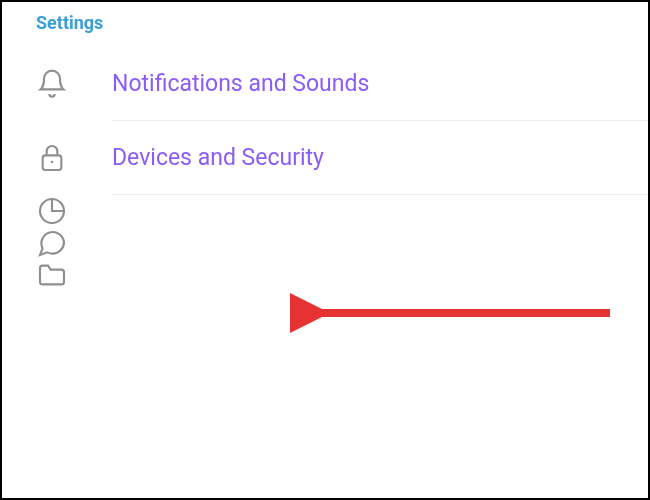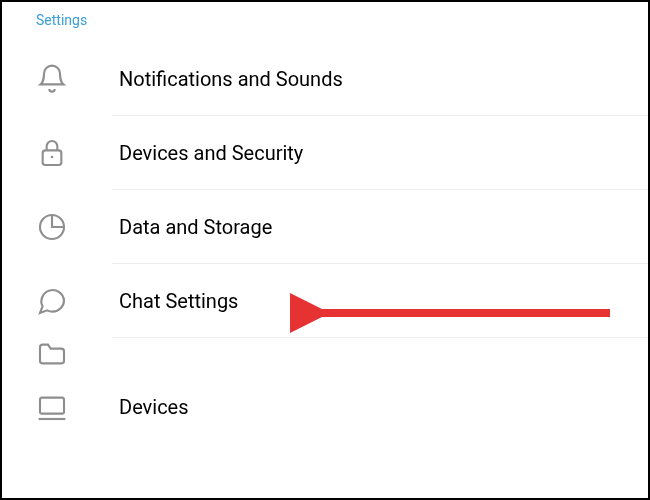"Settings" .section-header { font-size: 14px -> 18px; font-weight: 400 -> 700 }
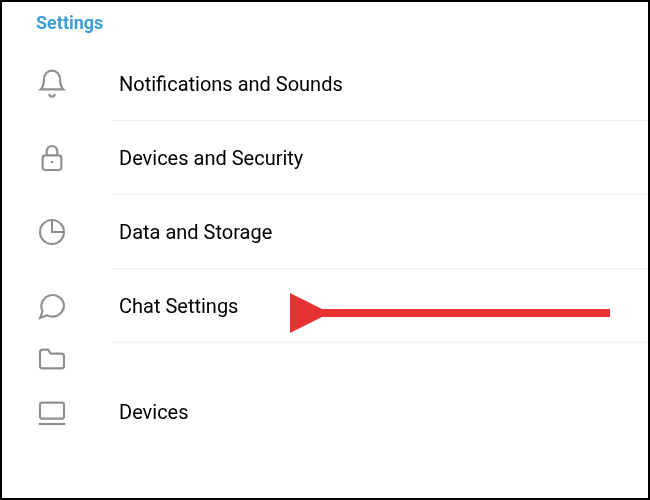"Notifications and Sounds" .row-label { color: #000000 -> #8b5cf6; font-size: 20px -> 23px; margin-left: 7px -> none }
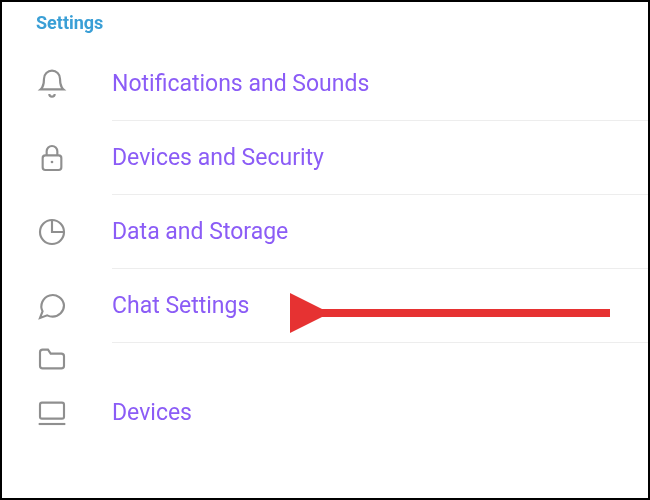"Data and Storage" div.row-content { html: <div> <span>Data and Storage</span> </div> -> none }
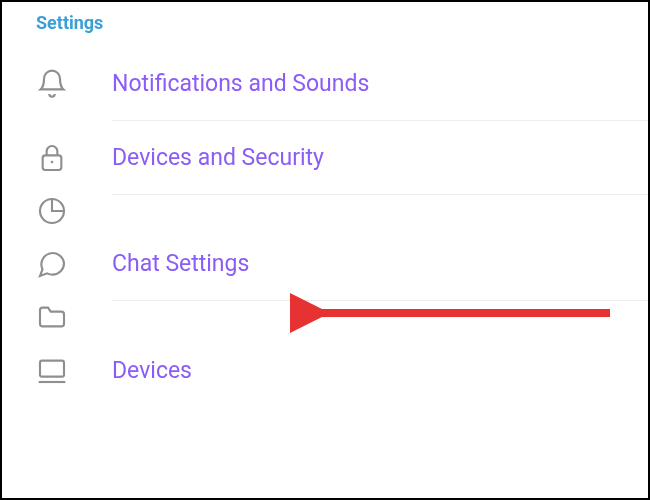"Chat Settings" div.row-content { html: <div> <span>Chat Settings</span> </div> -> none }
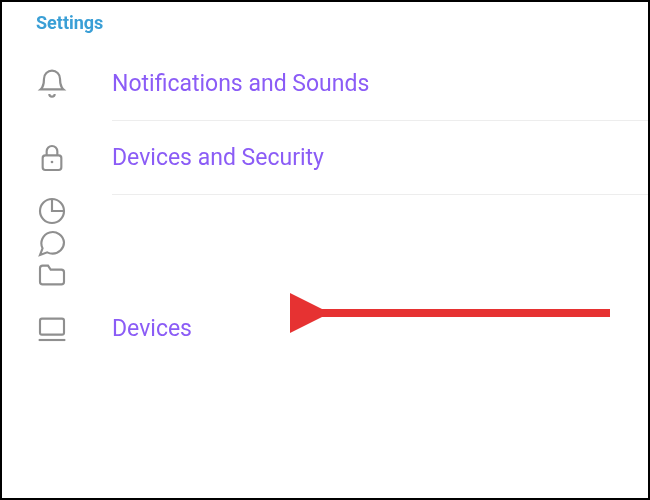"Devices" div.settings-row { html: <div> <div> <svg> <rect></rect> <path></path> </svg> </div> <div> <span>Devices</span> </div> </div> -> none }
